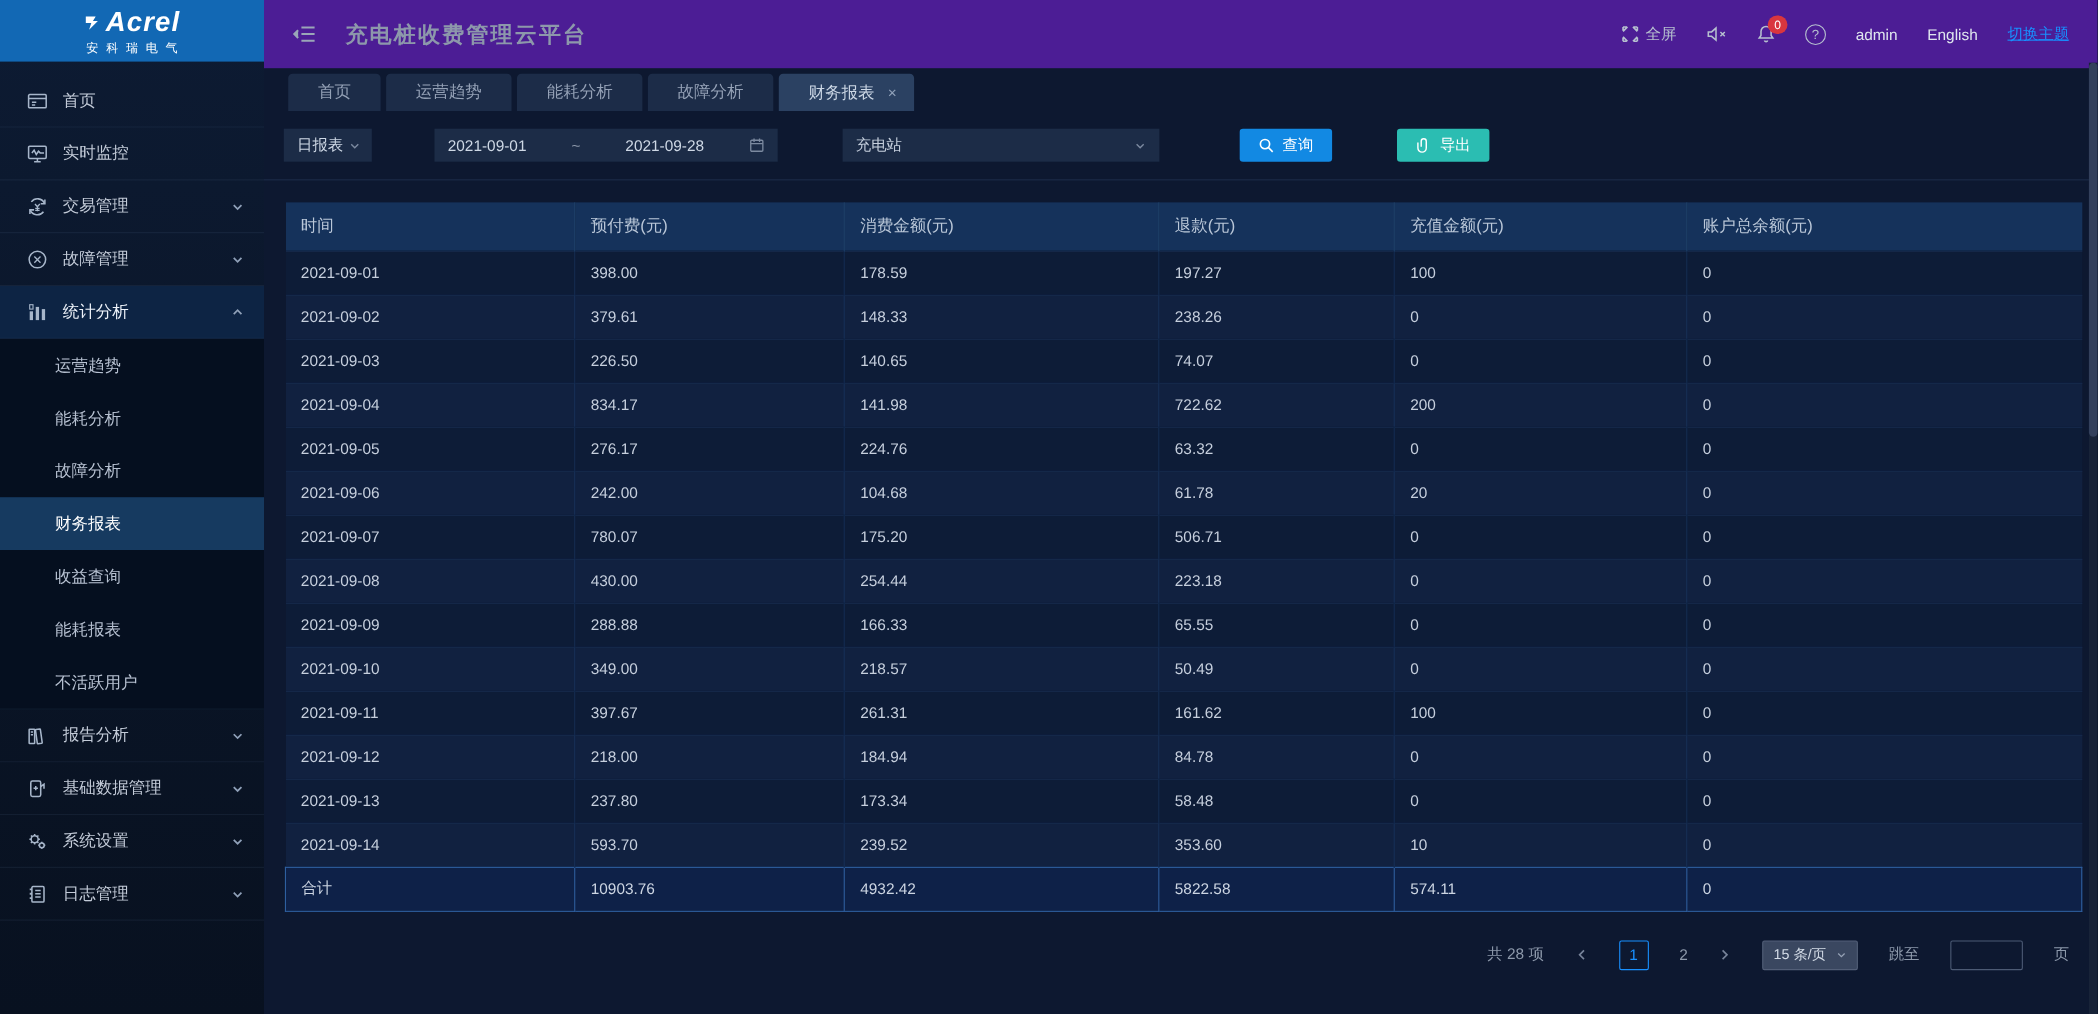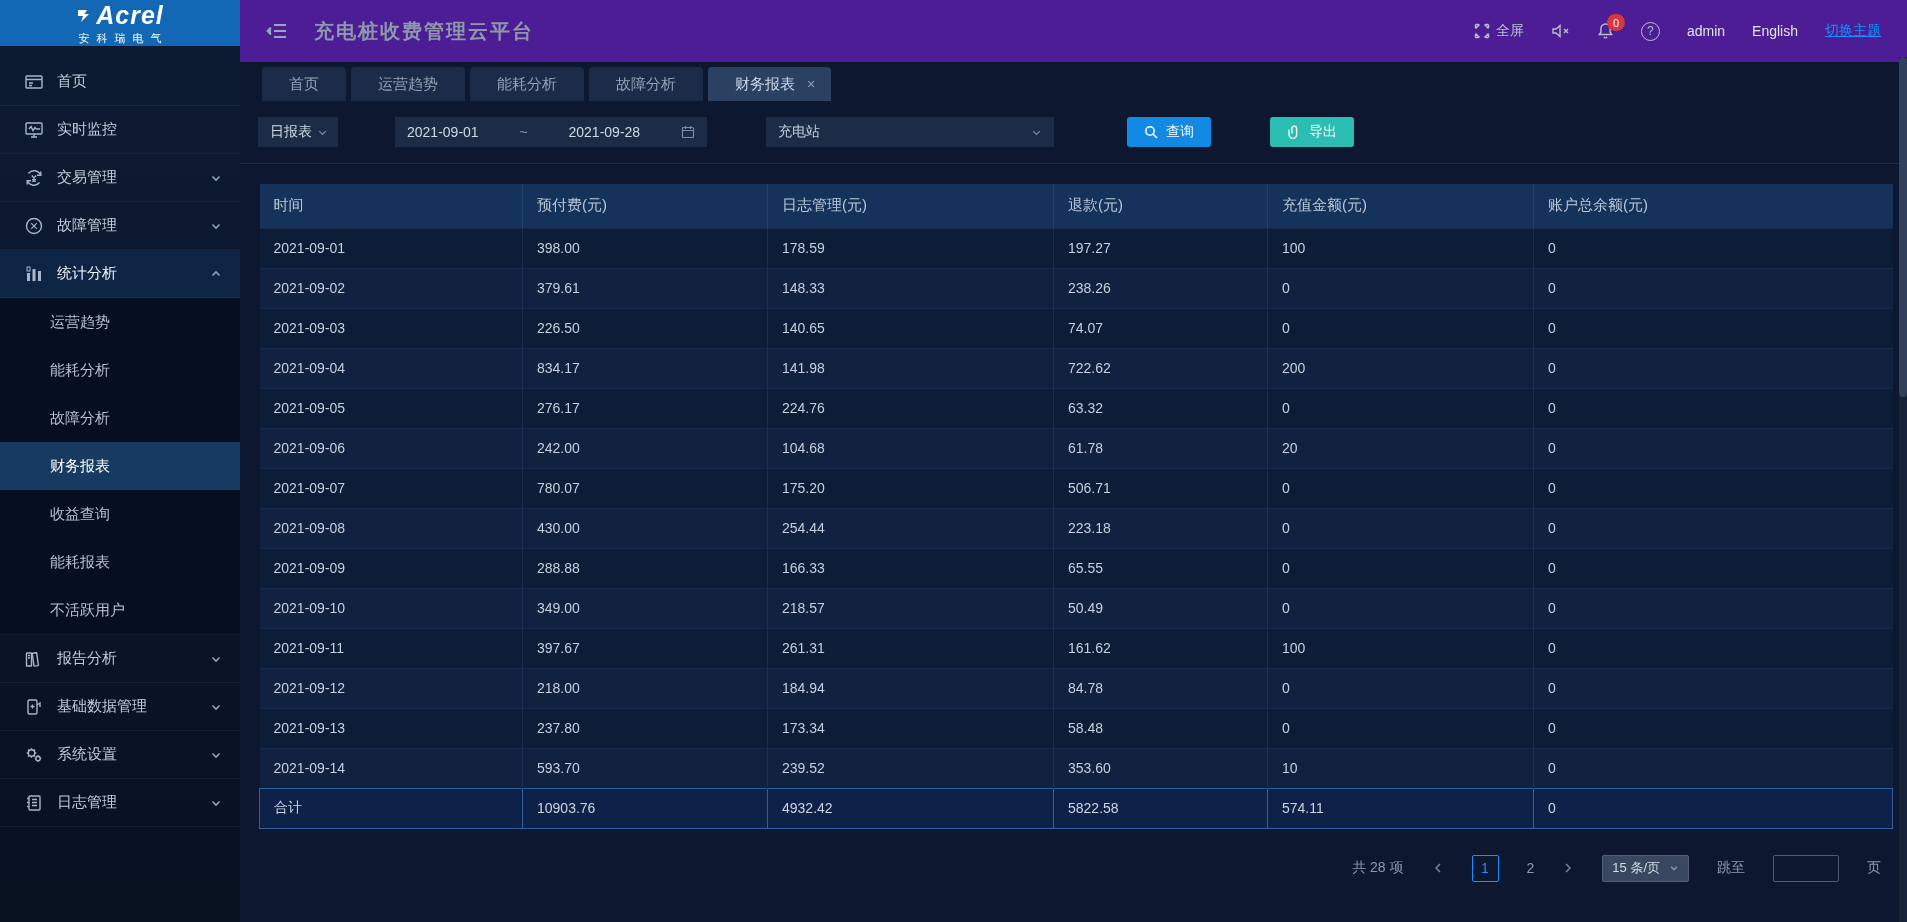"Acrel" .logo { height: 46px -> 56px }
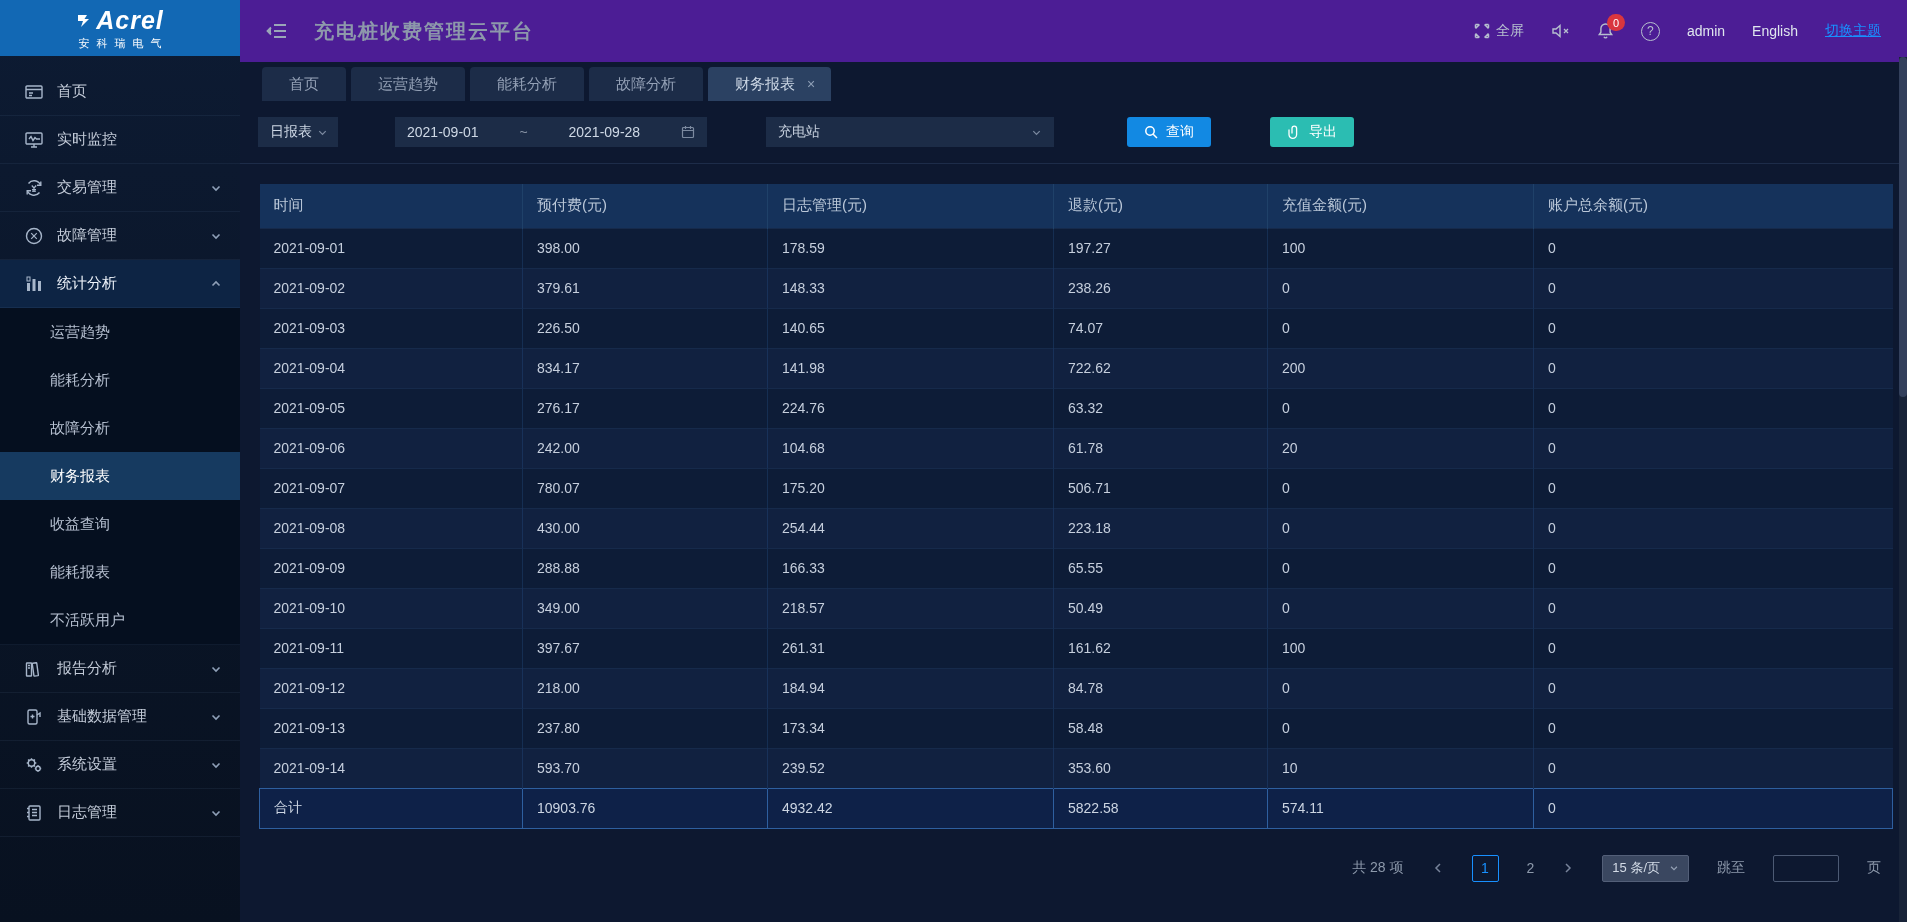"日志管理(元)" th { text: 日志管理 -> 消费金额 }
